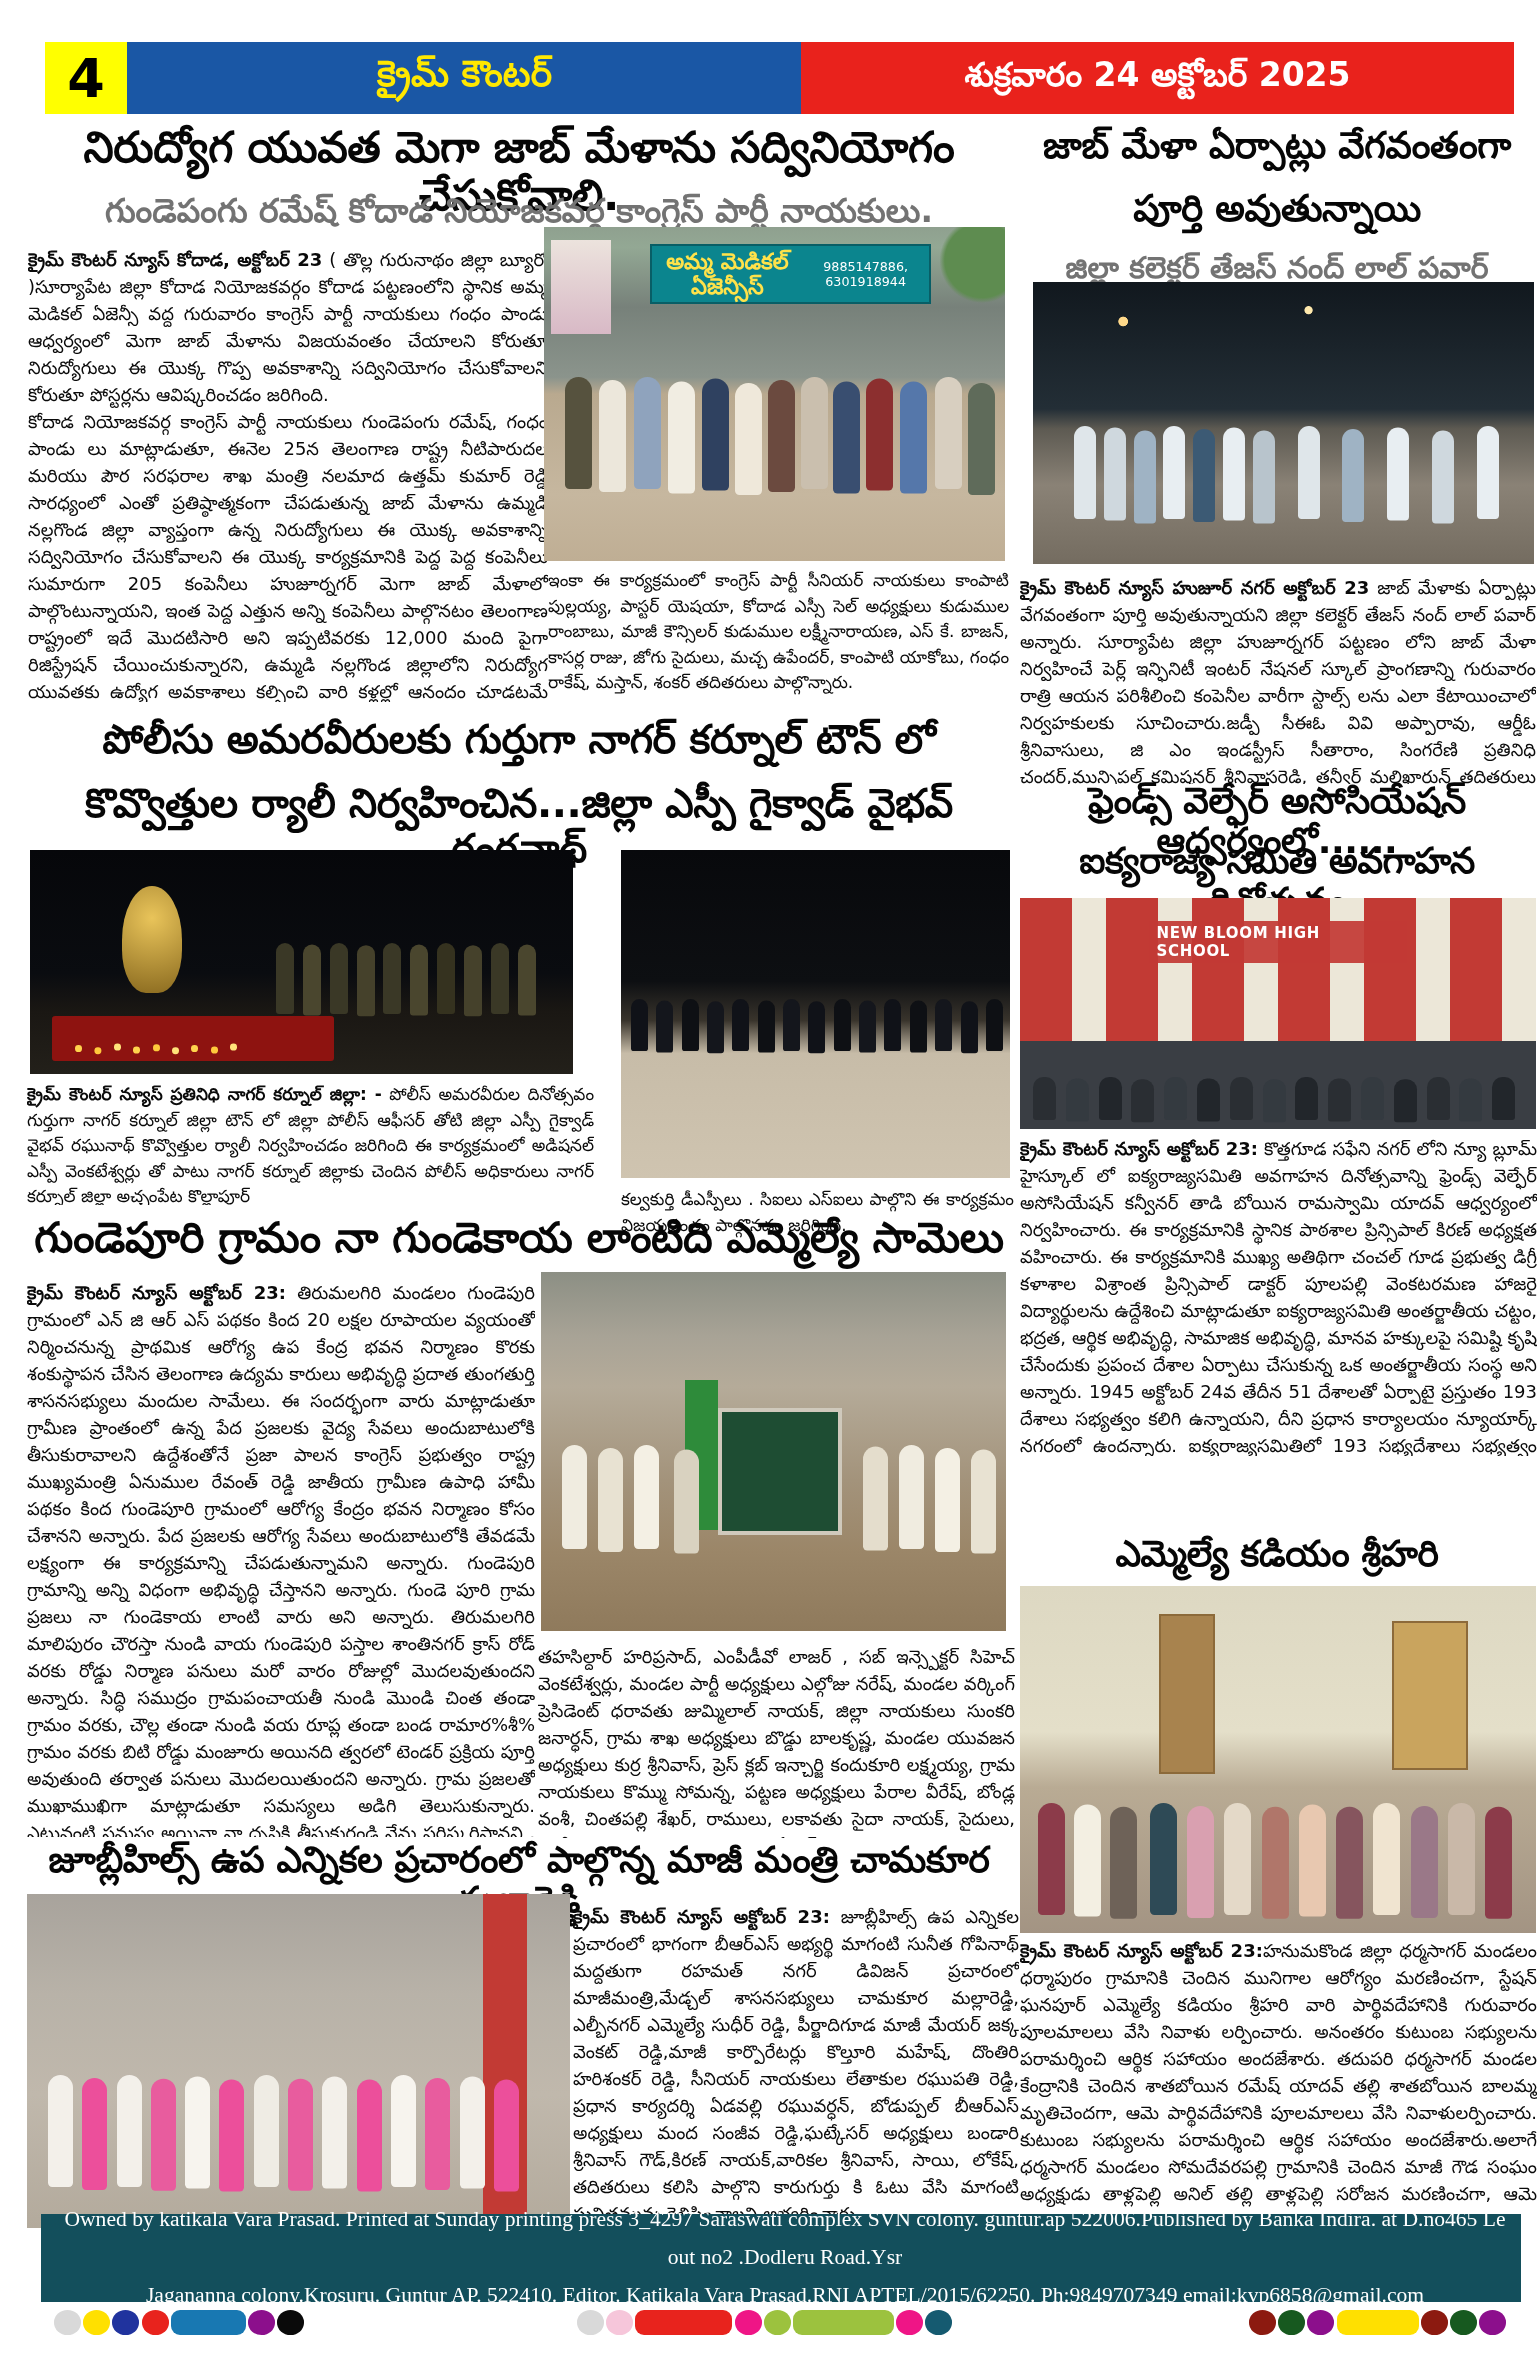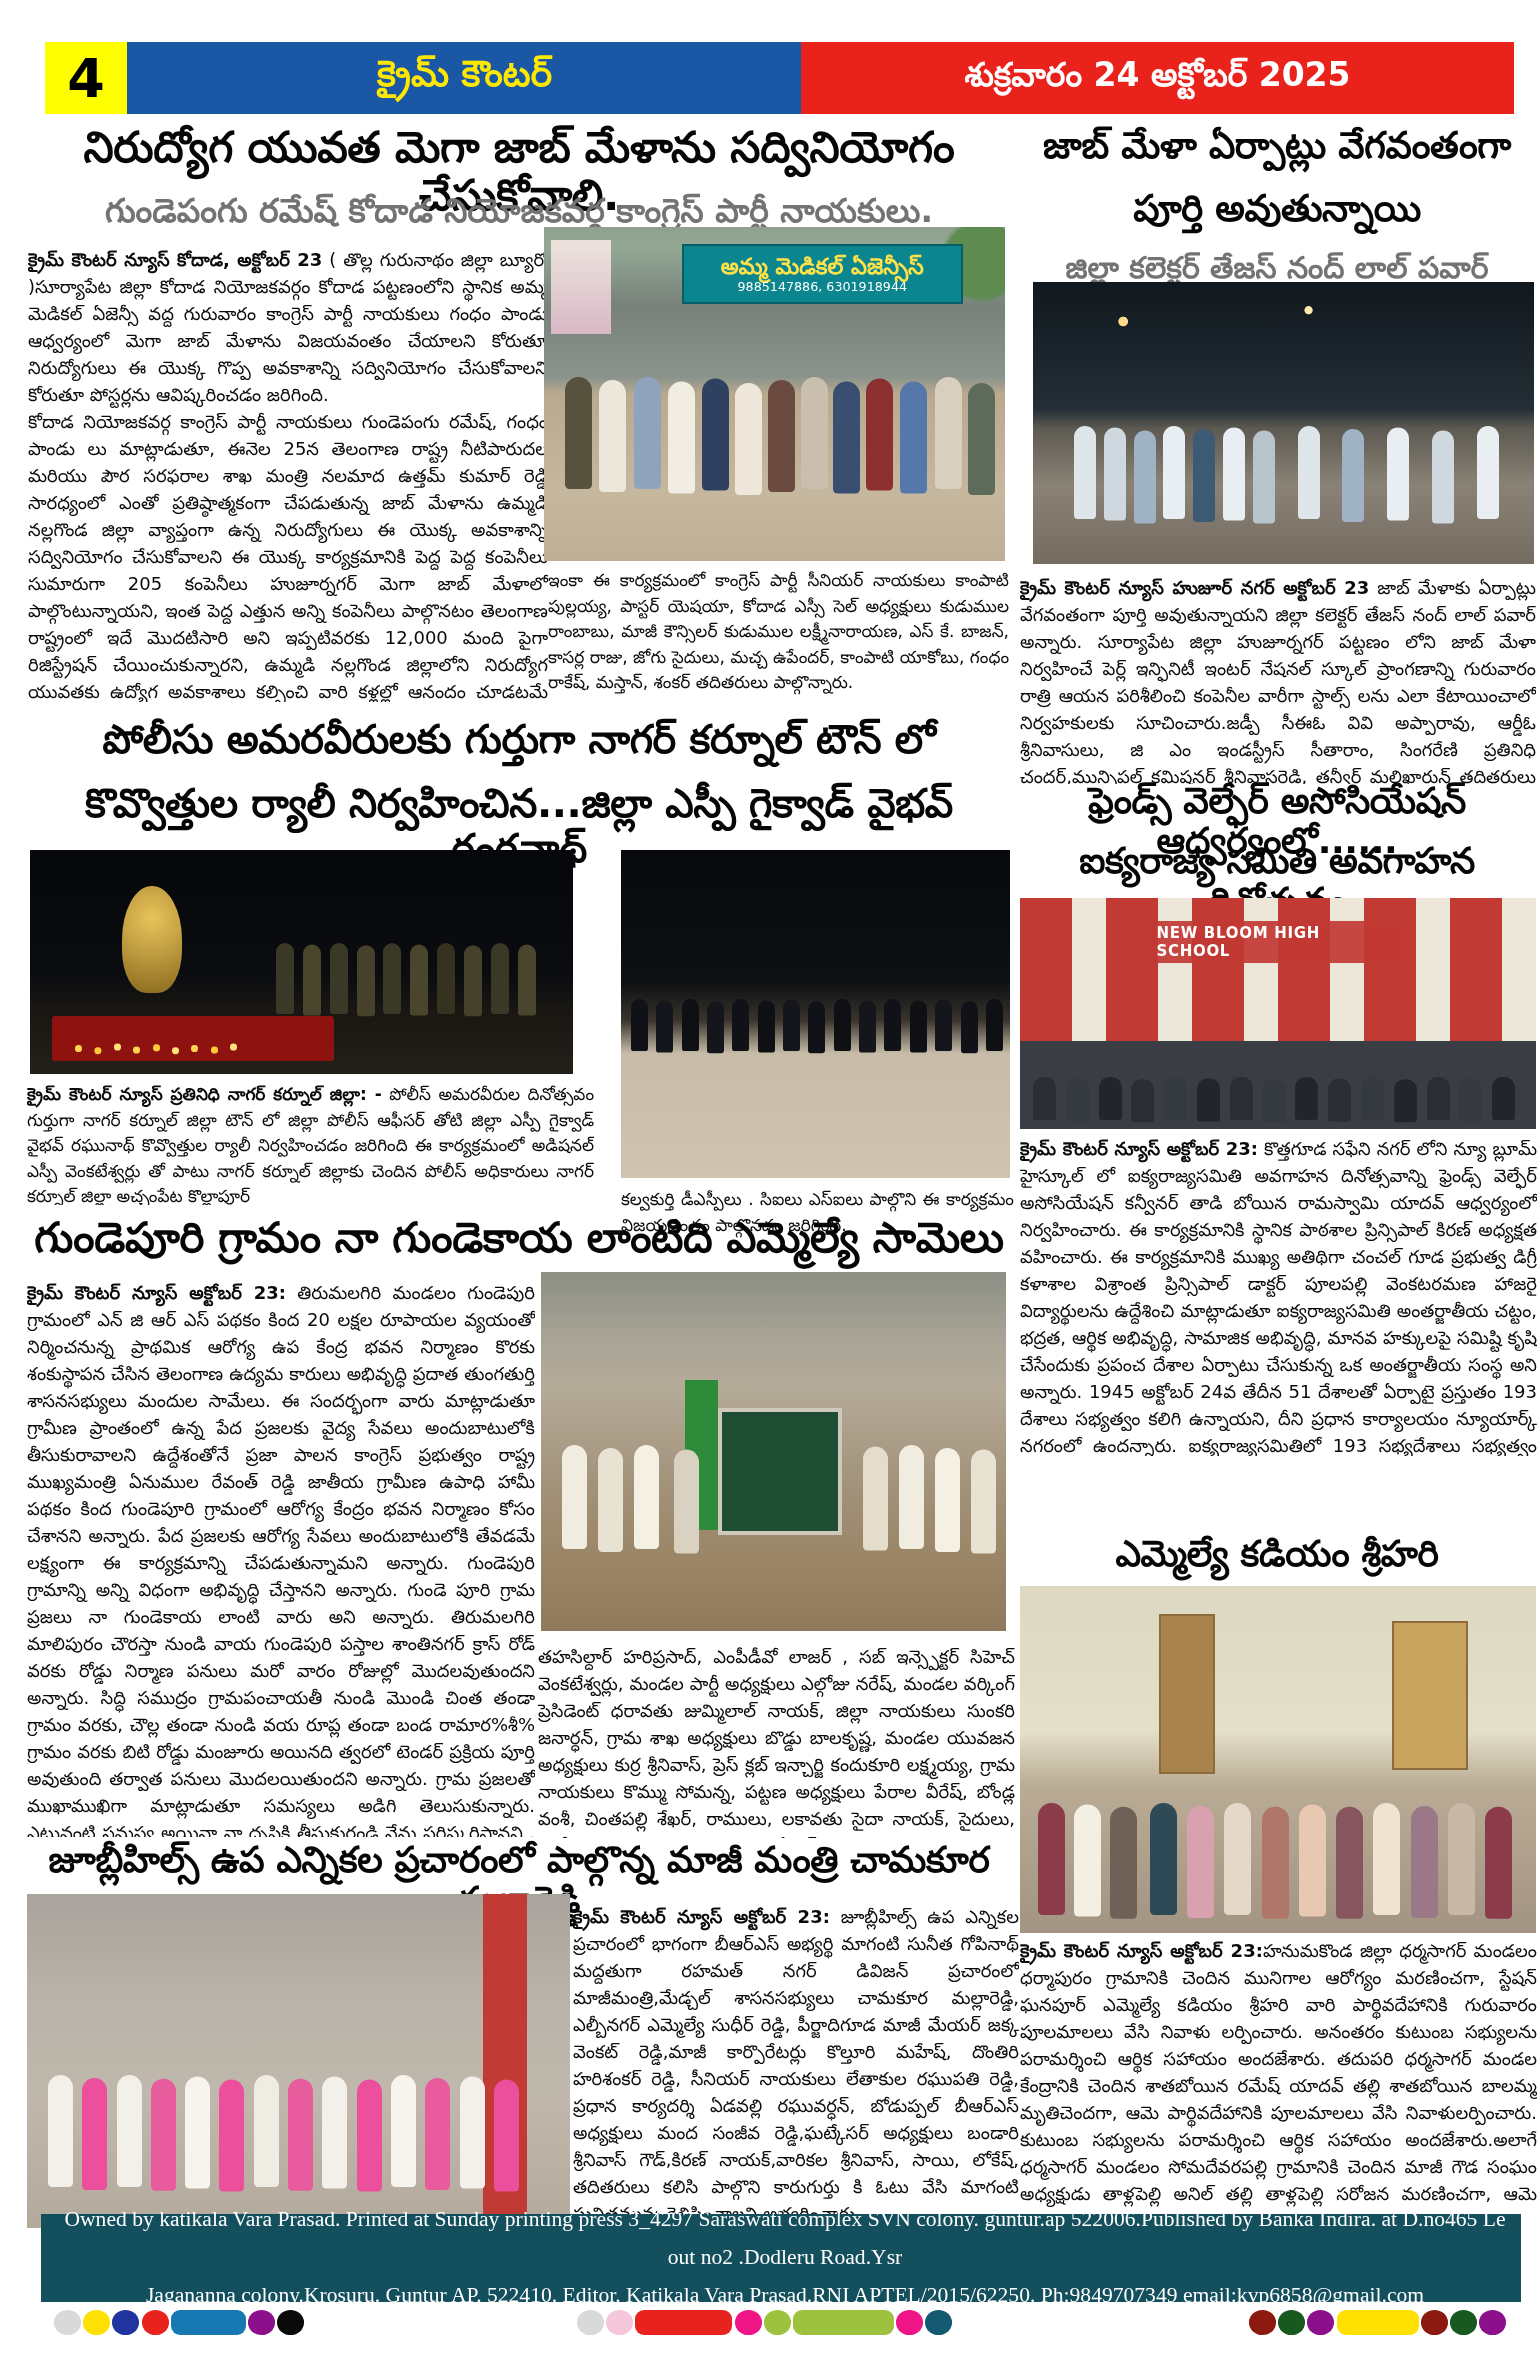"అమ్మ మెడికల్ ఏజెన్సీస్" .signboard { flex-direction: column -> row; margin-left: 32px -> none }
